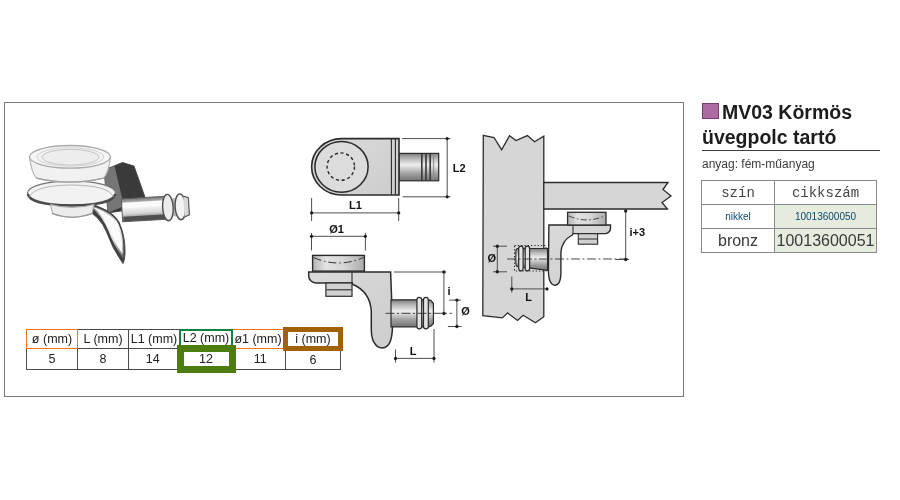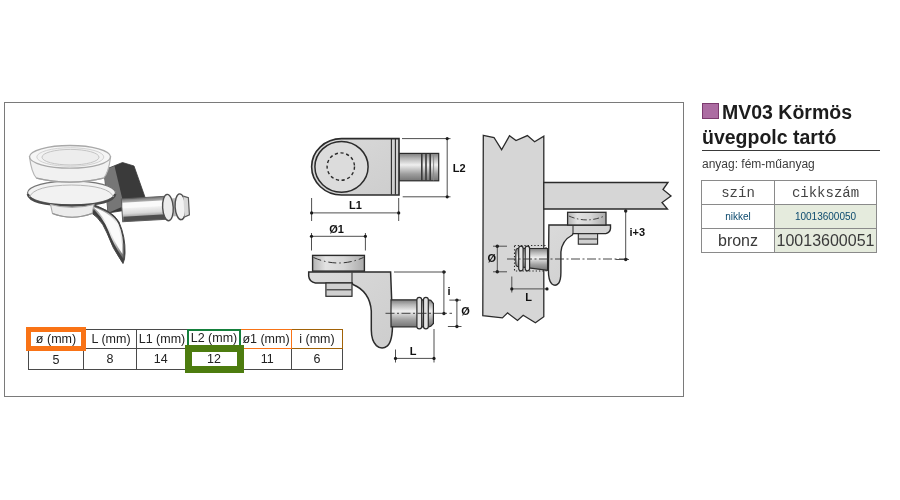"ø (mm)" td { border: 5px solid #f97316 -> 1px solid #f97316 }
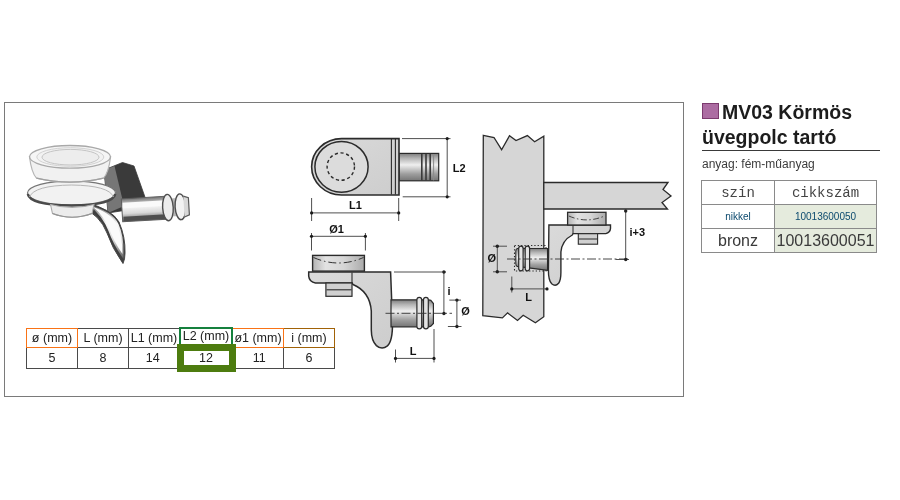"i (mm)" td { border: 1px solid #a16207 -> 5px solid #a16207 }
